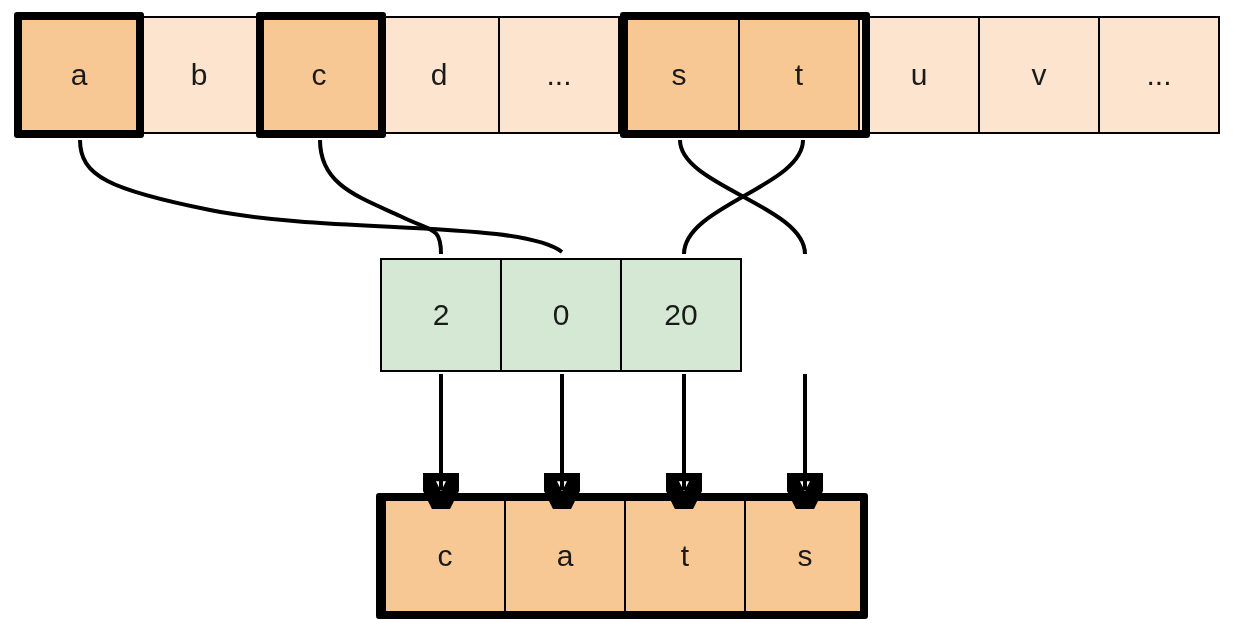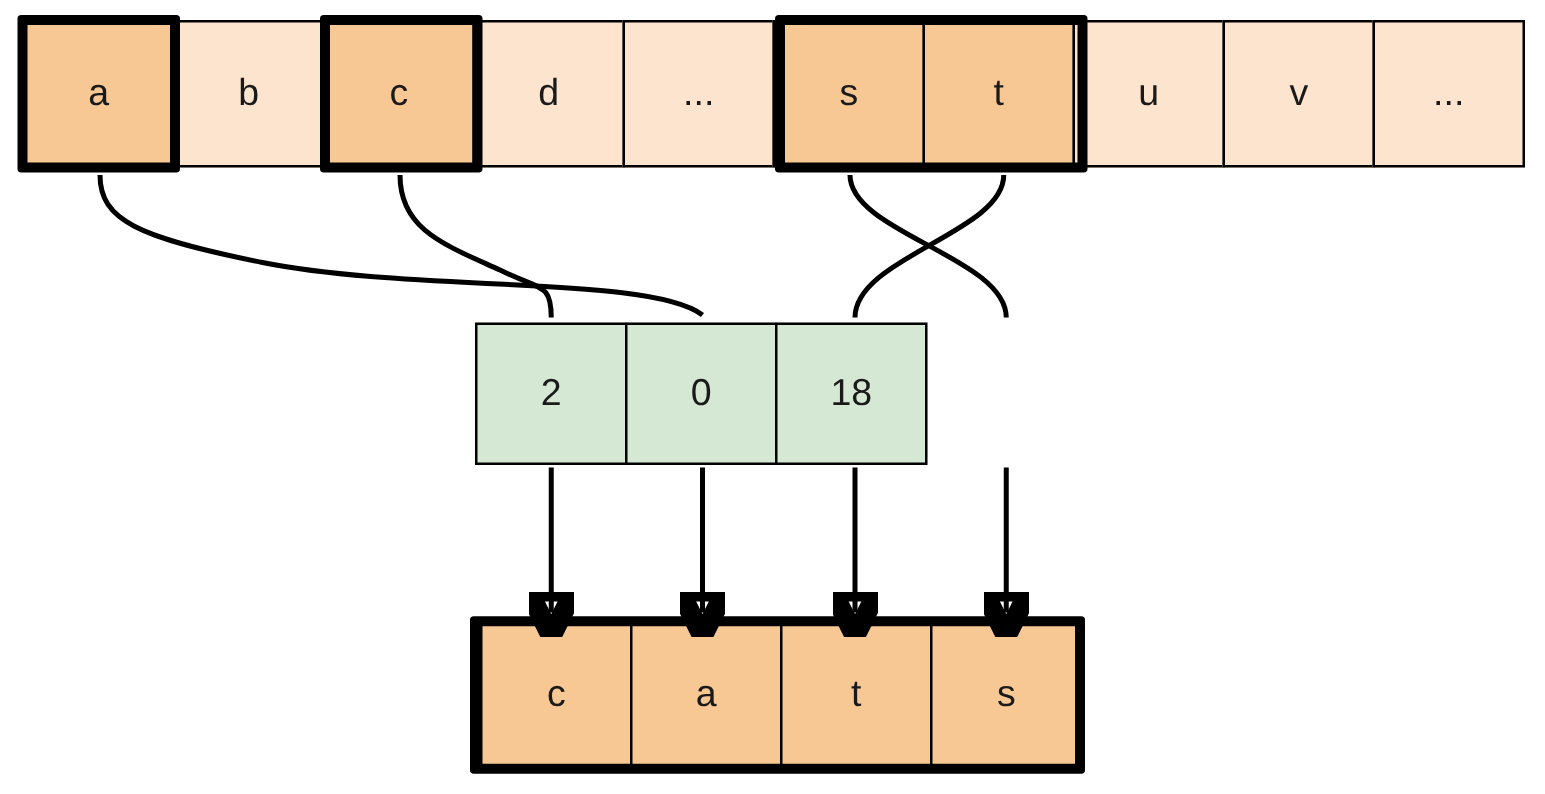"18" span { text: 18 -> 20 }
